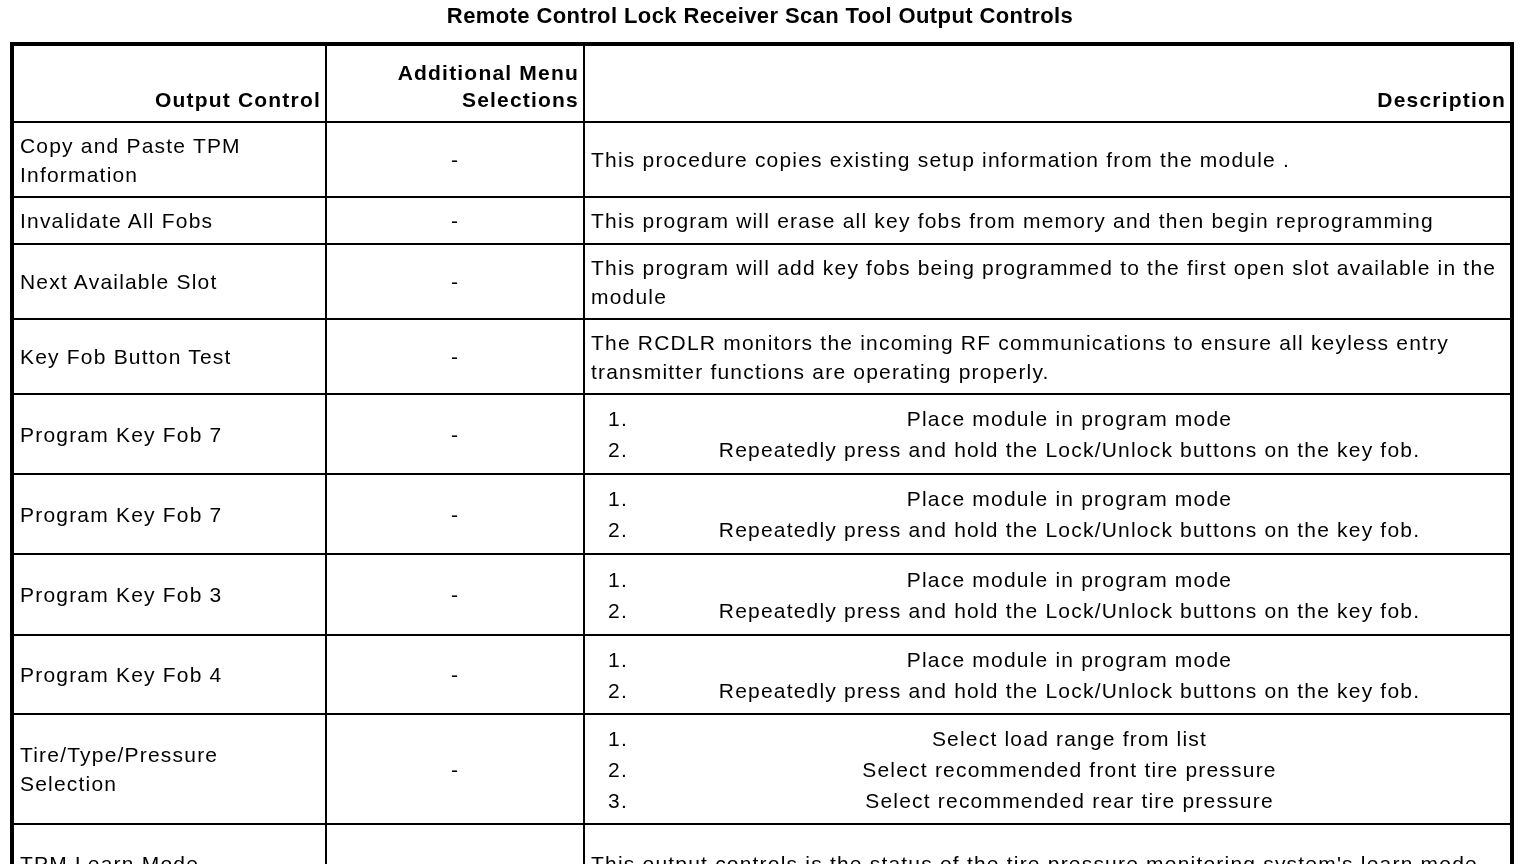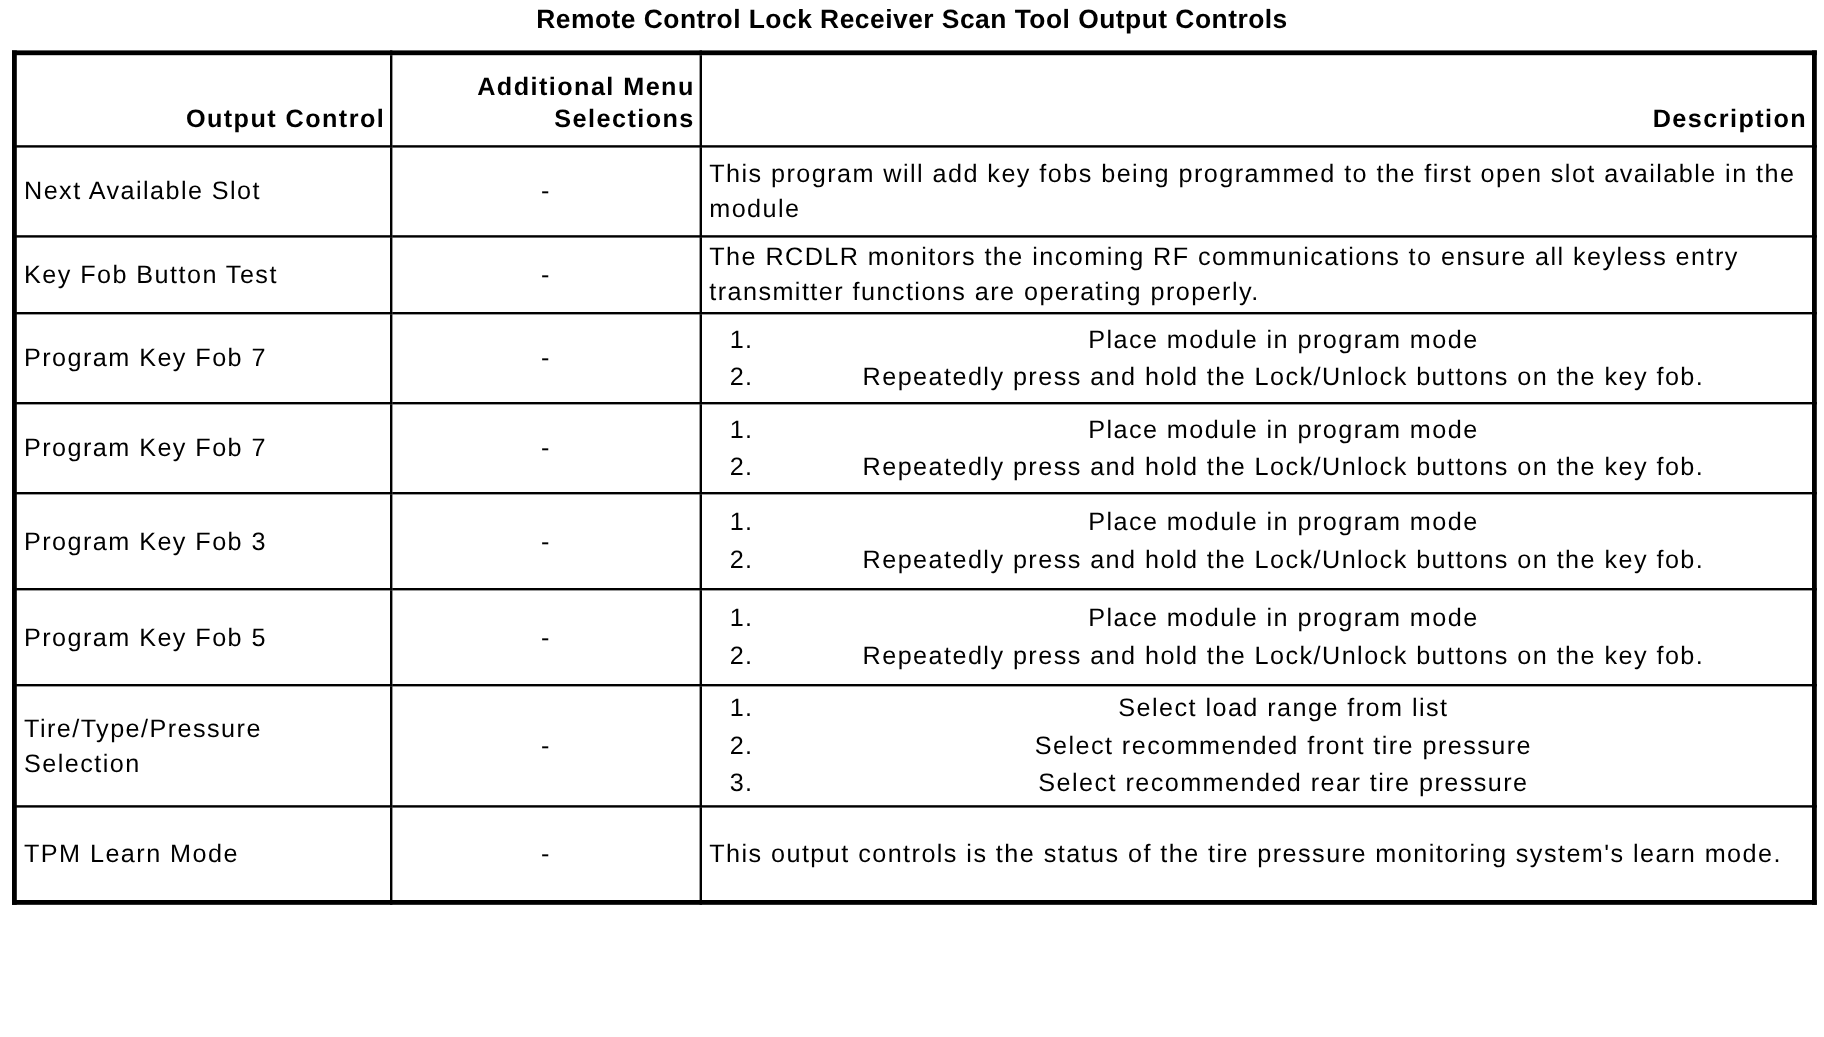"Copy and Paste TPM Information" tr { html: none -> <tr> <td>Copy and Paste TPM Information</td> <td>-</td> <td>This procedure copies existing setup information from the module .</td> </tr> }
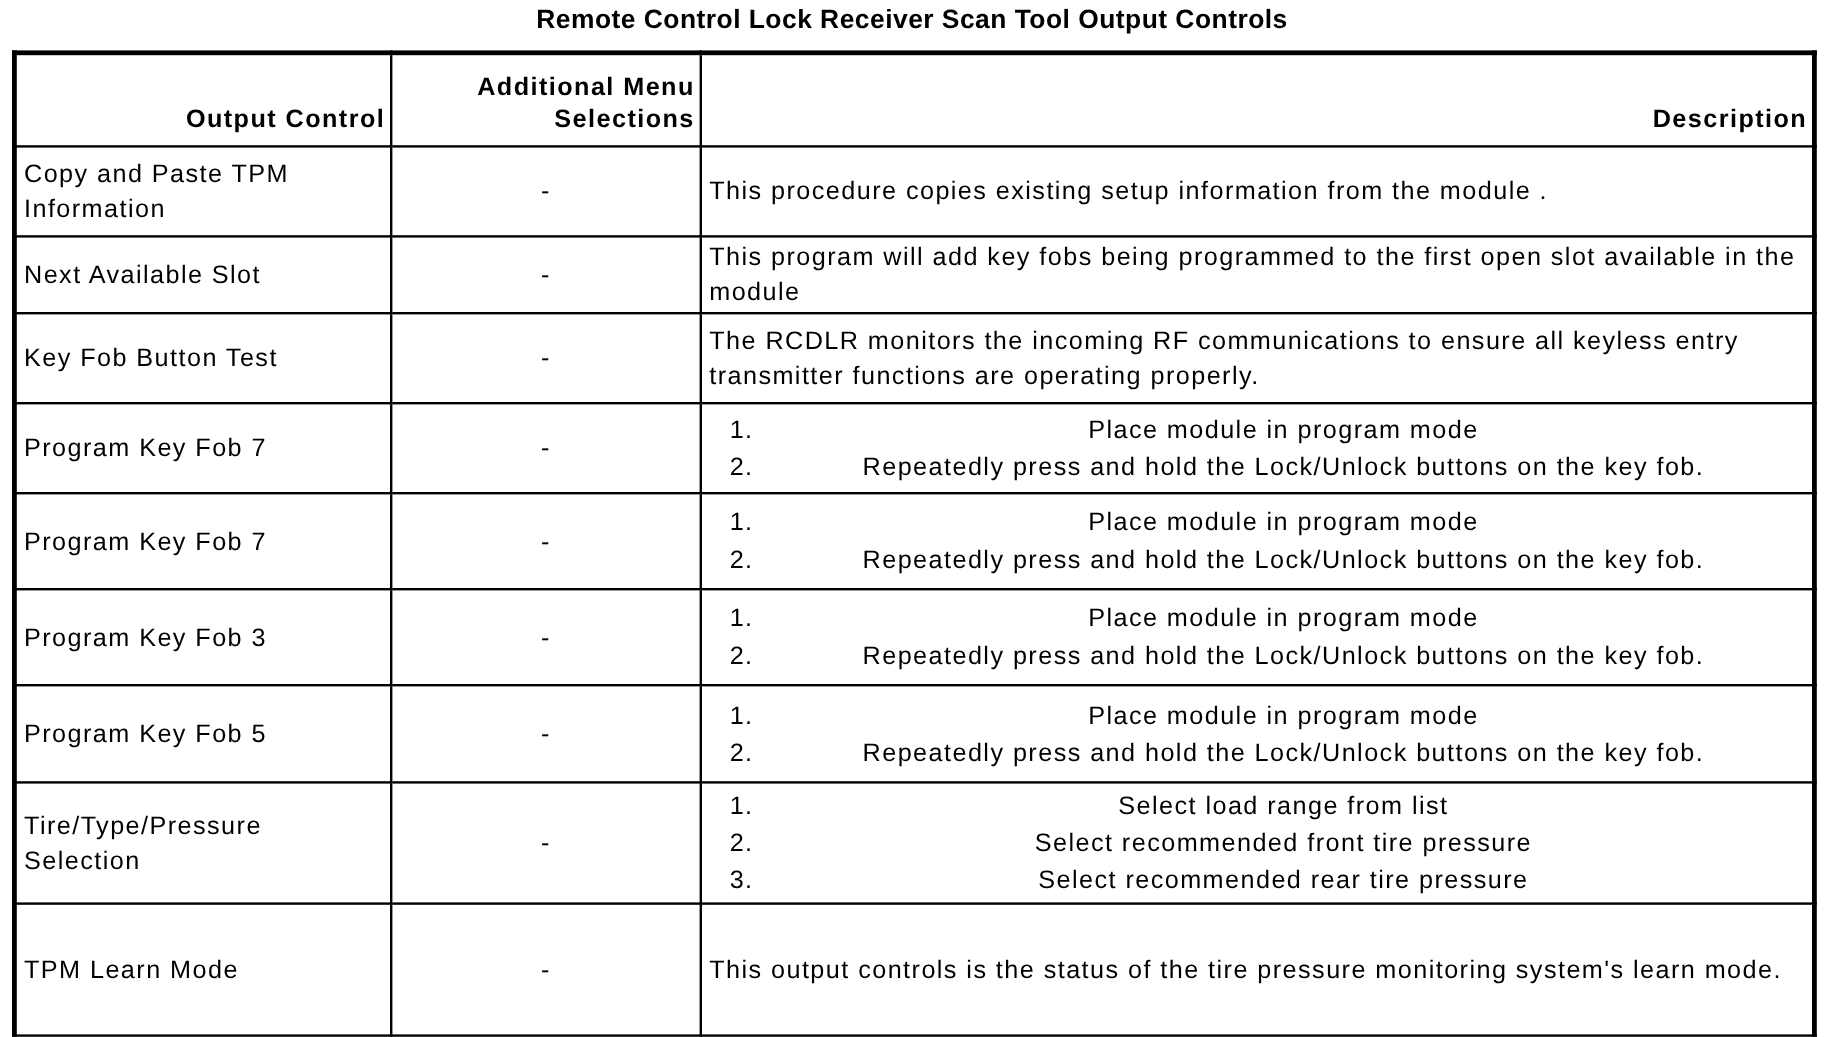"Invalidate All Fobs" tr { html: none -> <tr> <td>Invalidate All Fobs</td> <td>-</td> <td>This program will erase all key fobs from memory and then begin reprogramming</td> </tr> }
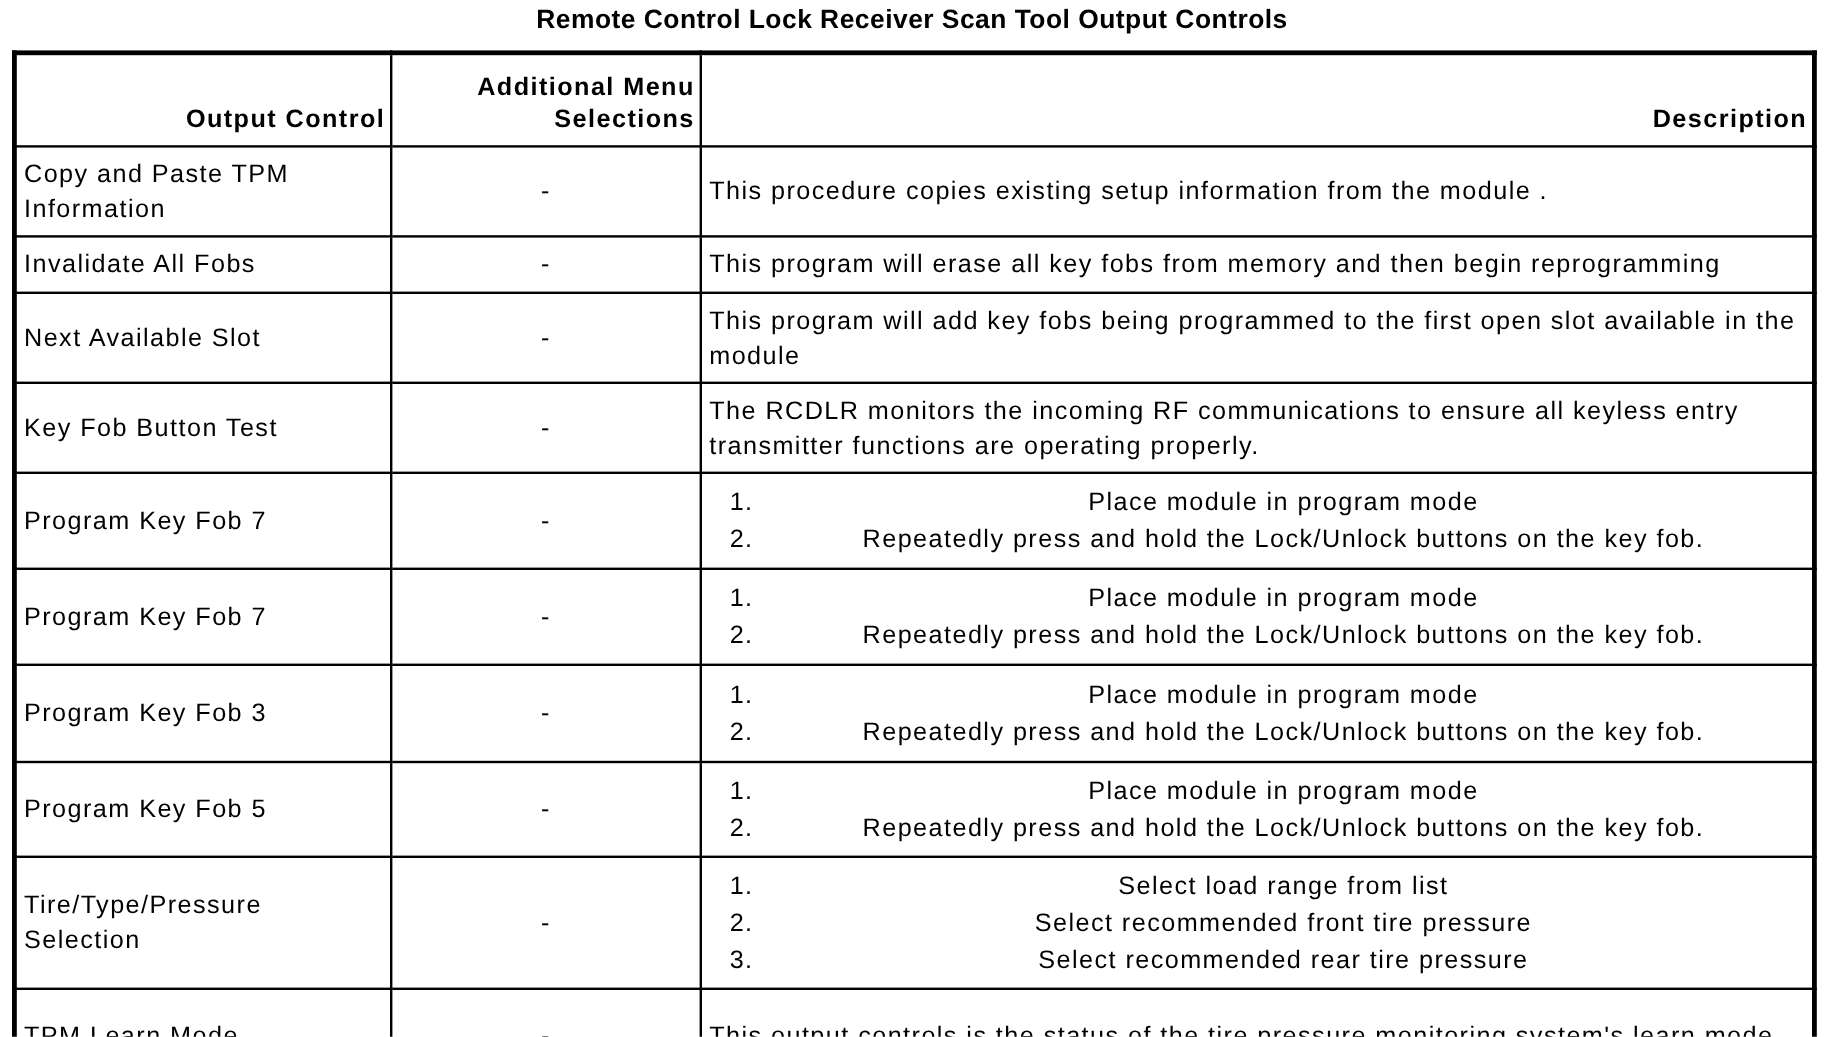"Program Key Fob 5" td.col-control { text: 5 -> 4 }
